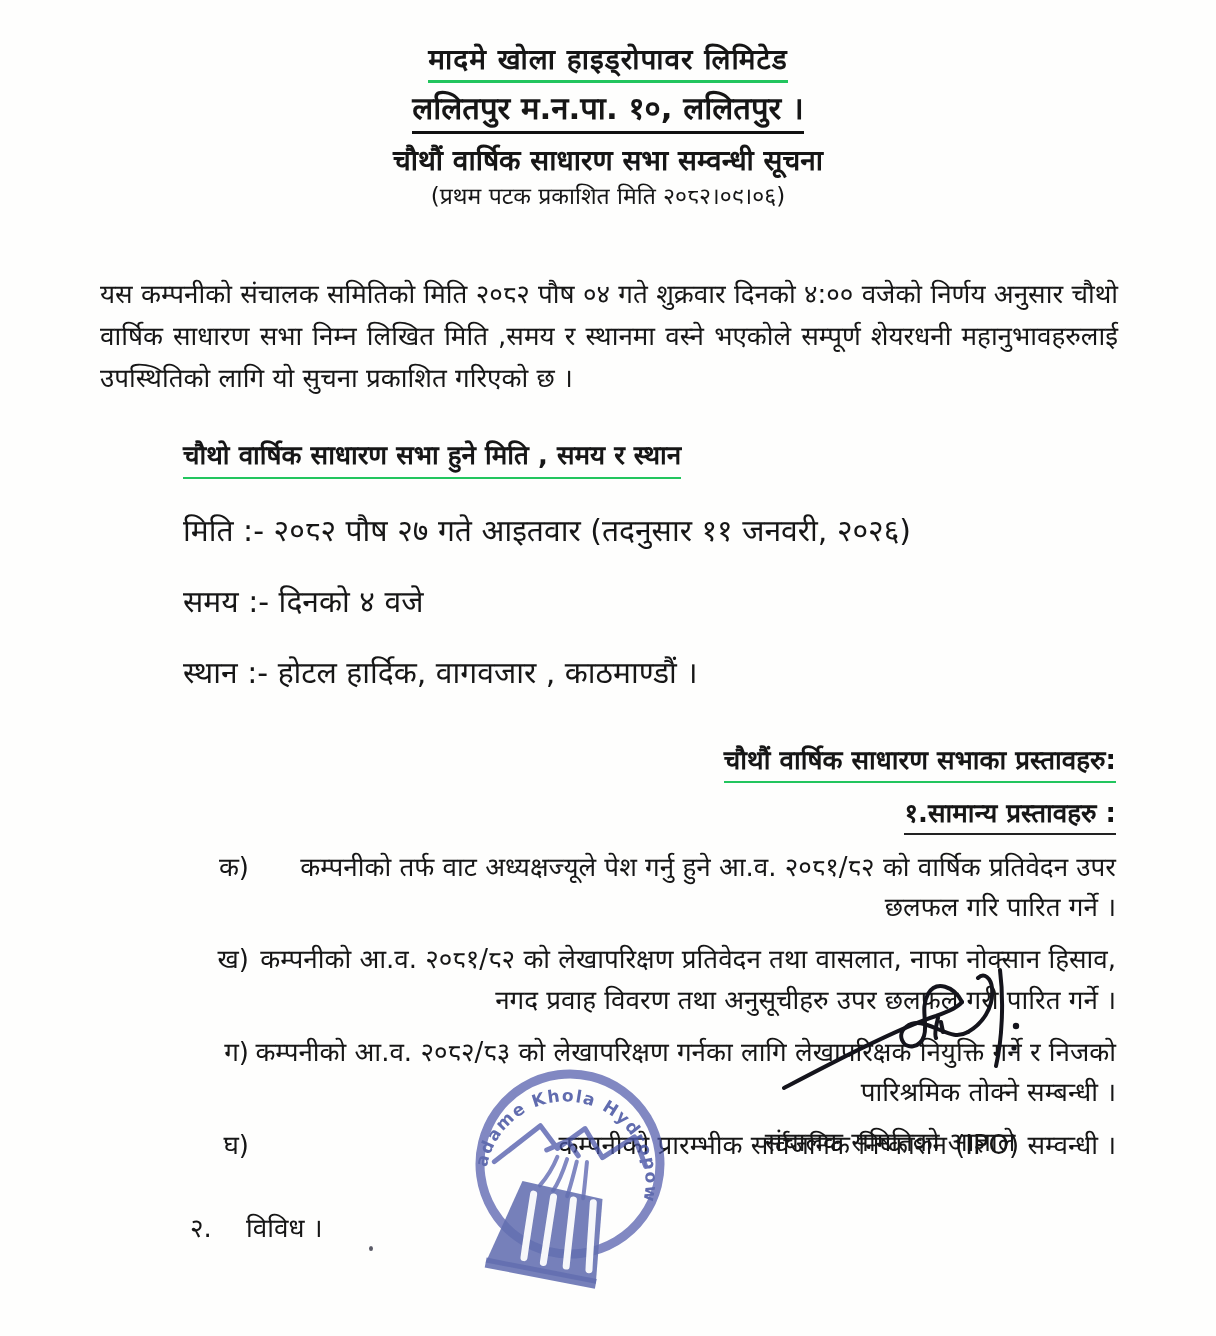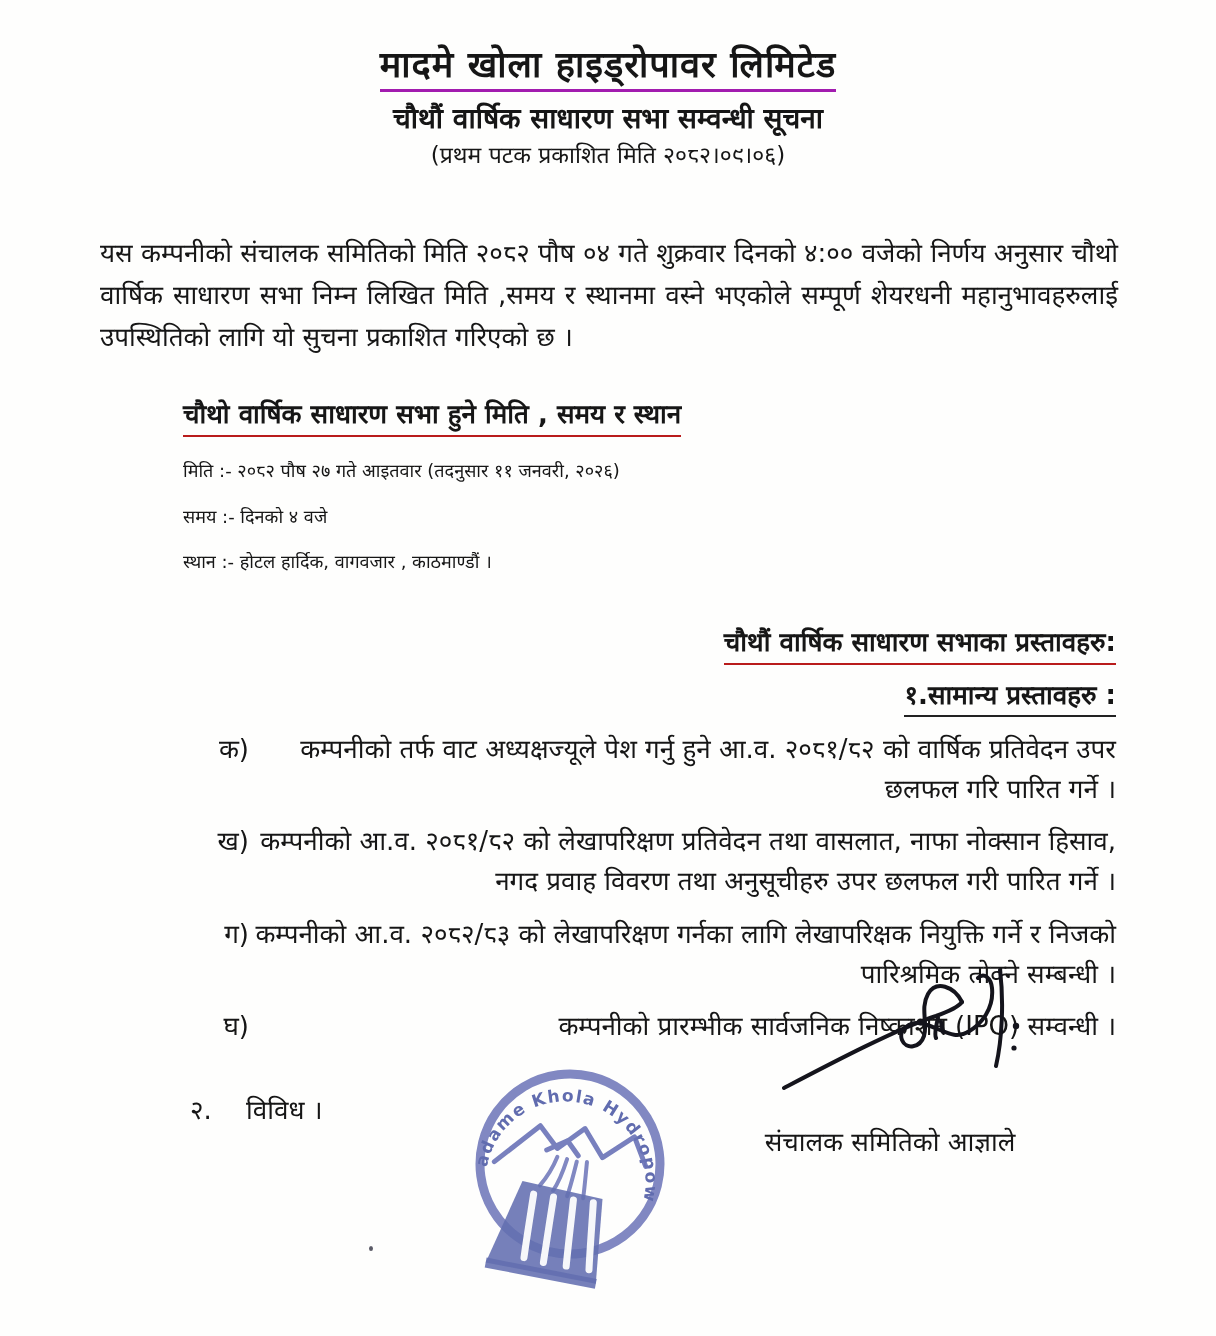"मादमे खोला हाइड्रोपावर लिमिटेड" .company-name { border-bottom: 3px solid #a21caf -> 3px solid #22c55e; font-size: 36px -> 28px }
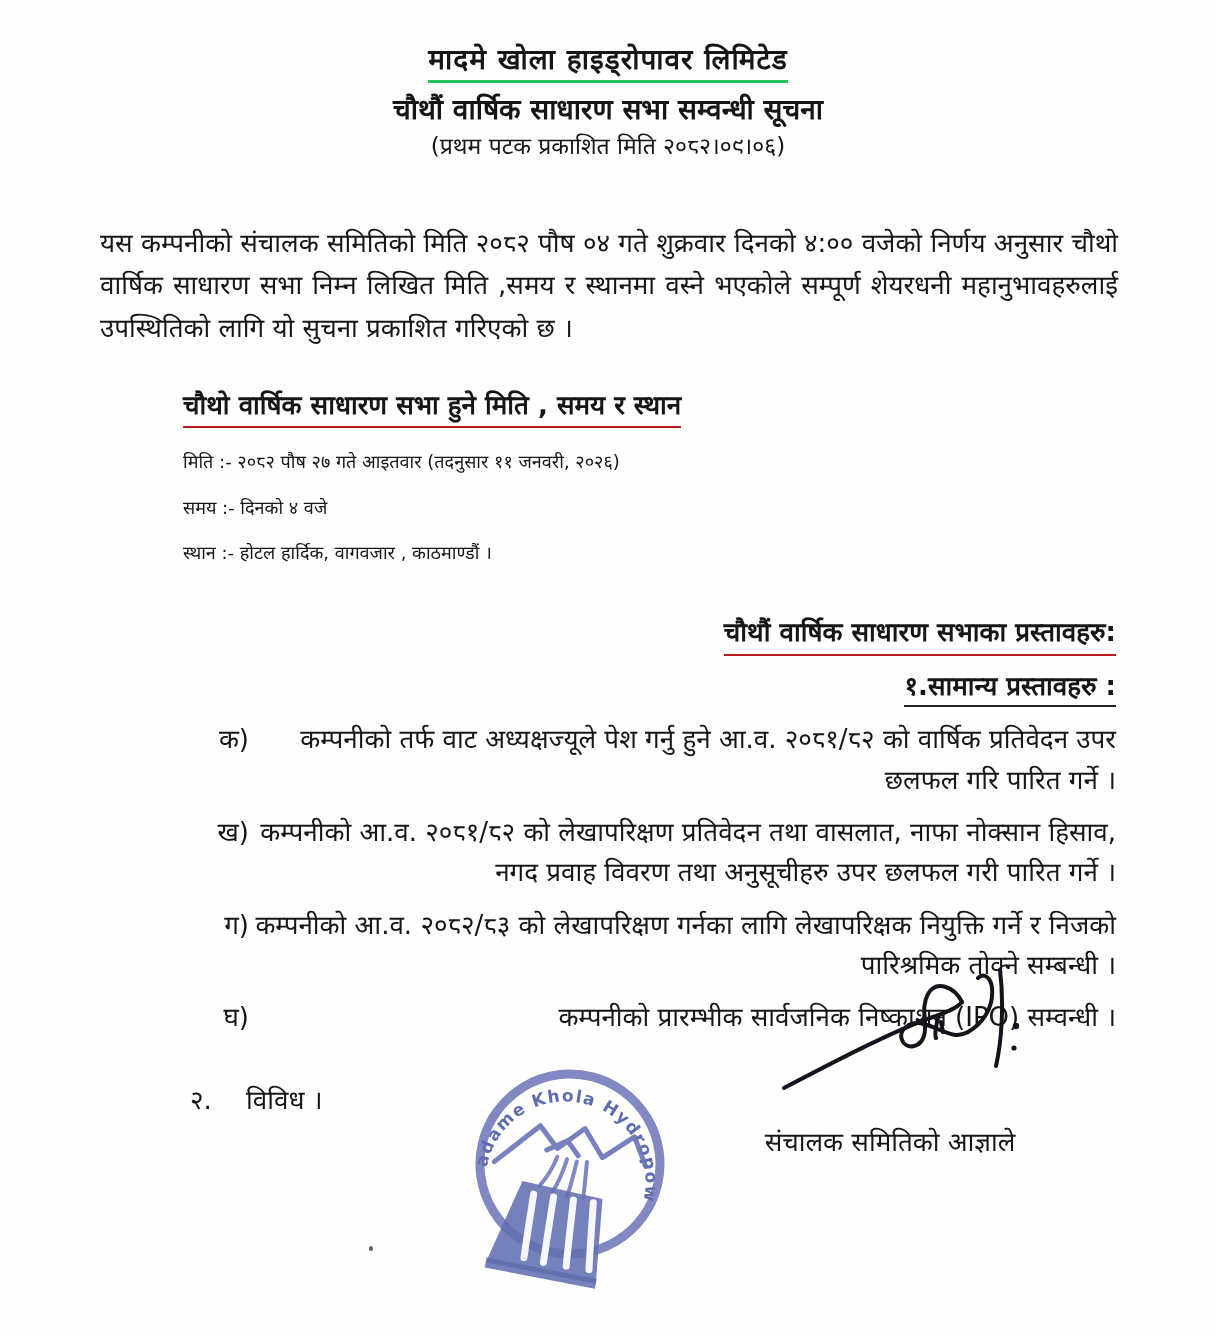"ललितपुर म.न.पा. १०, ललितपुर ।" div { html: none -> <div><span>ललितपुर म.न.पा. १०, ललितपुर ।</span></div> }
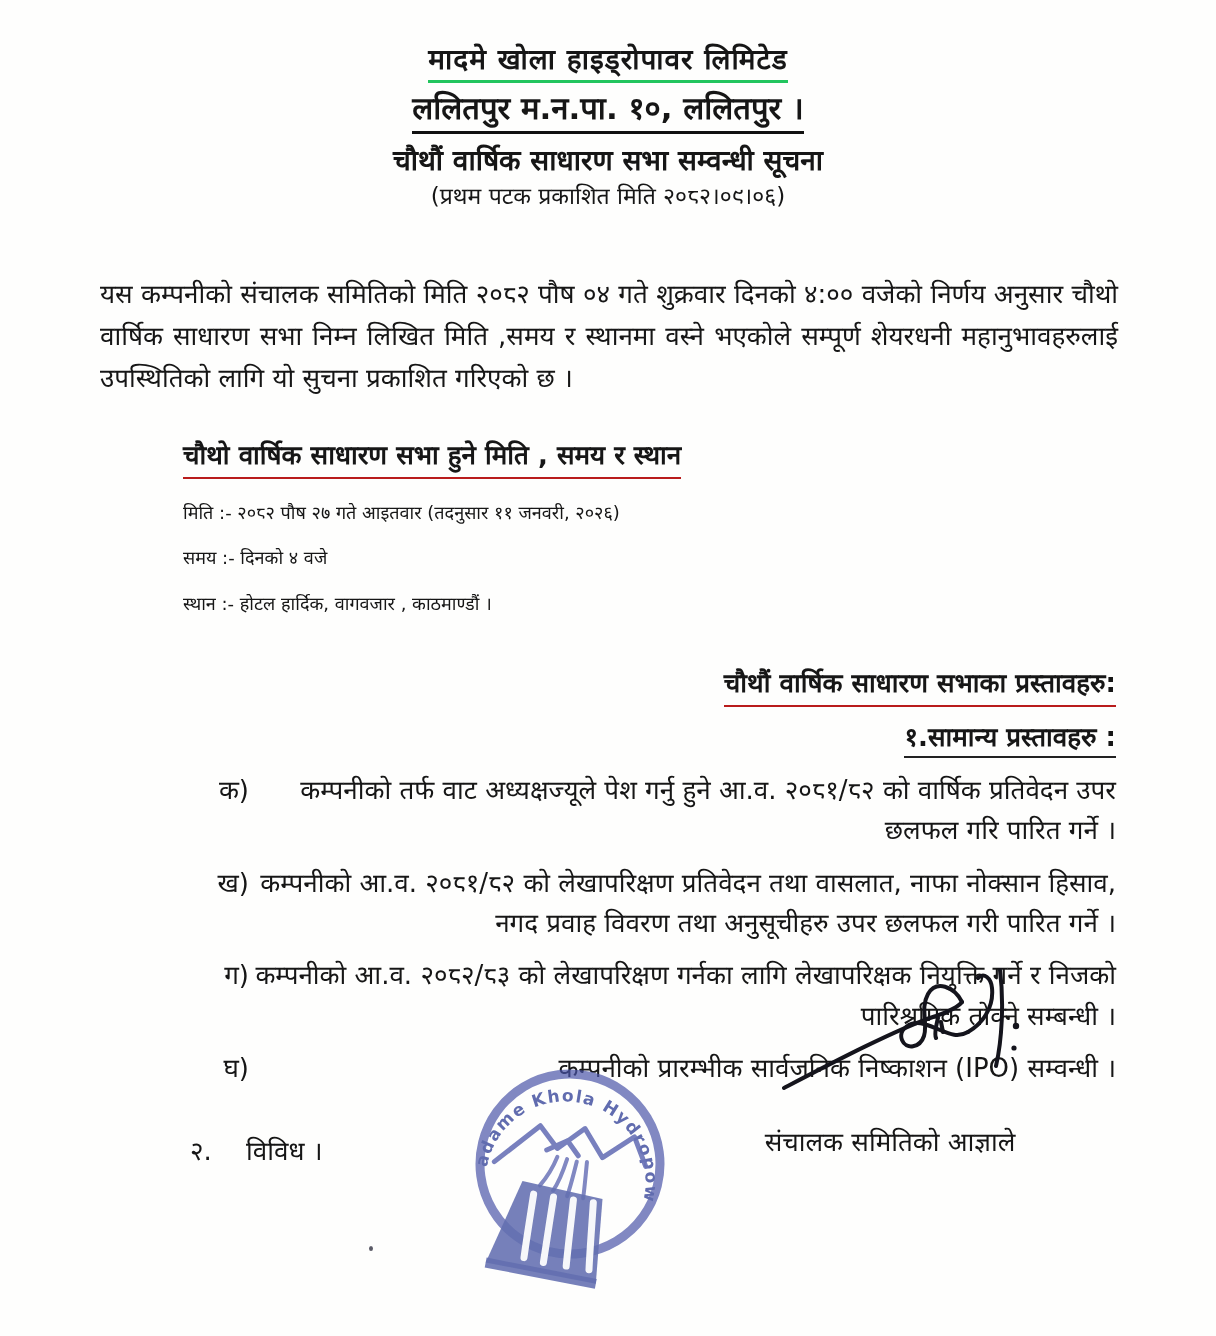"चौथो वार्षिक साधारण सभा हुने" .section-heading { border-bottom: 2px solid #b91c1c -> 2px solid #22c55e }
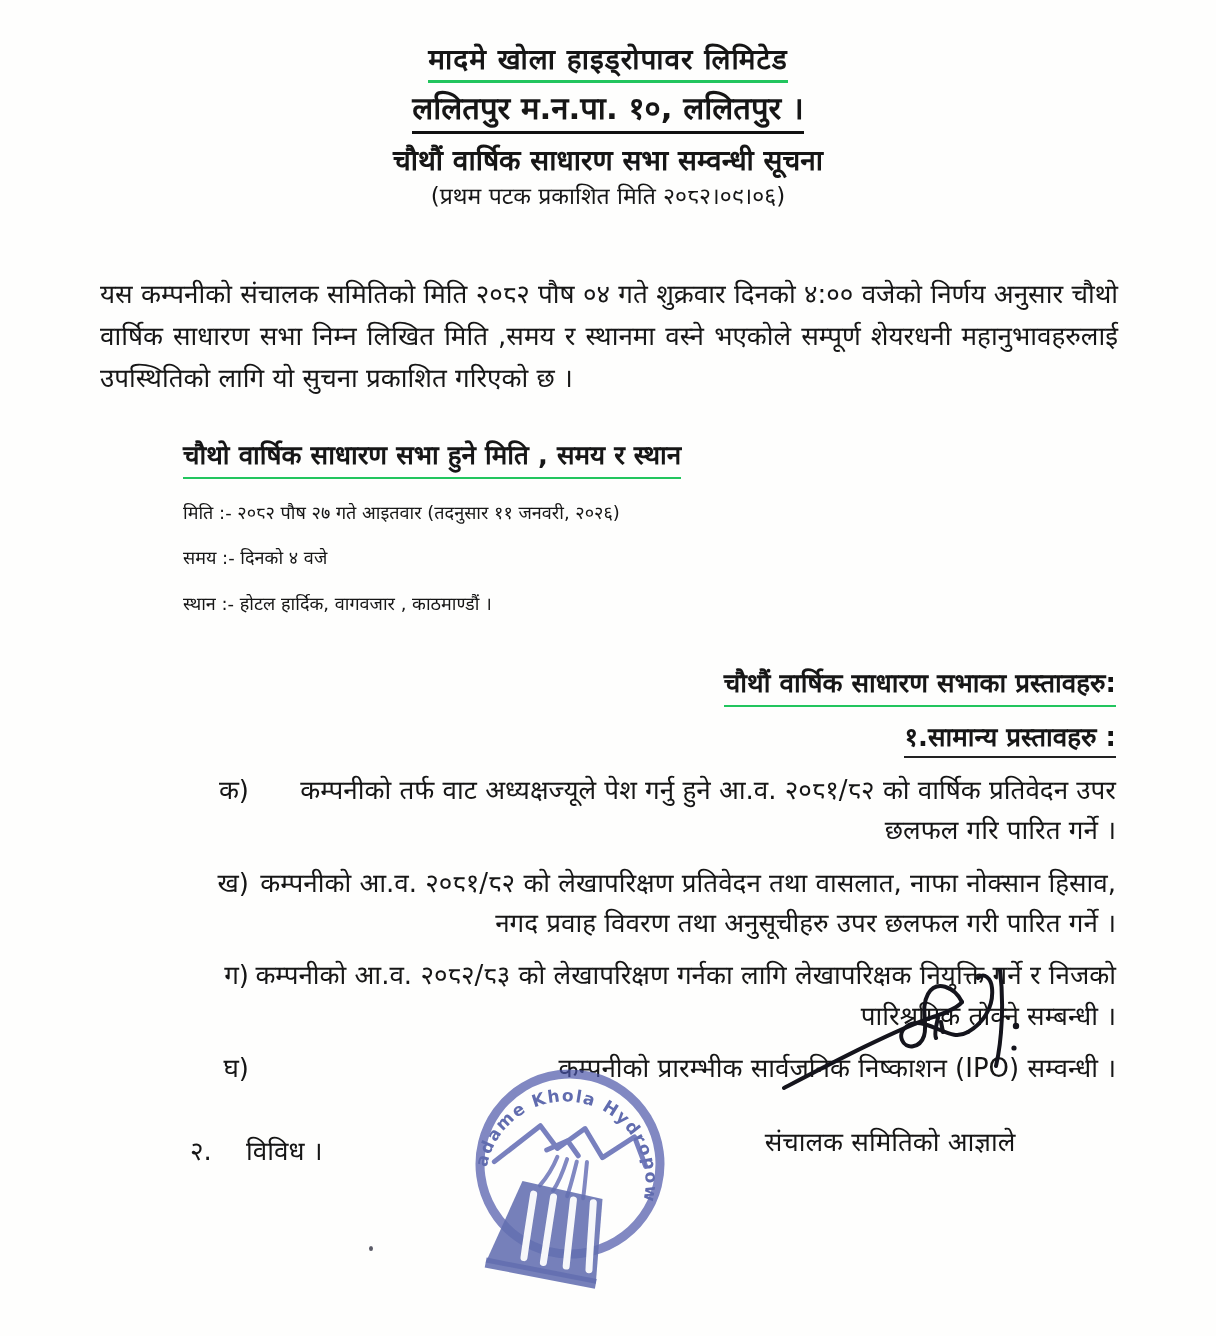"मिति :- २०८२ पौष २७" .meeting-line { font-size: 18px -> 30px; margin-top: 22px -> 32px }
